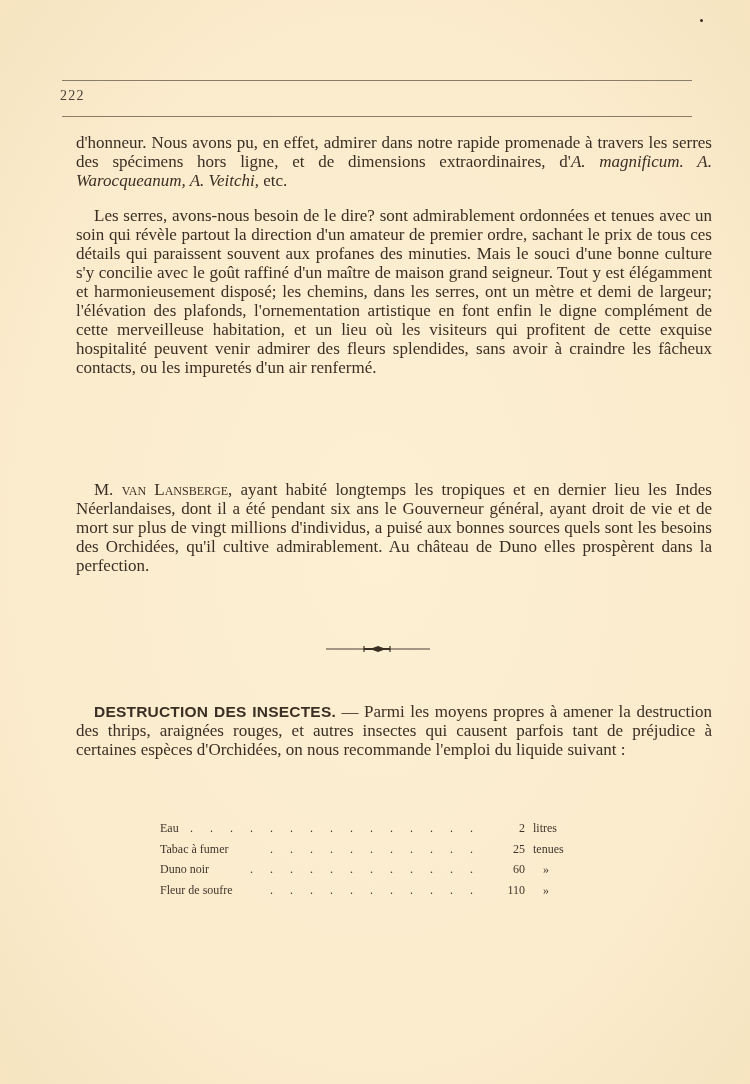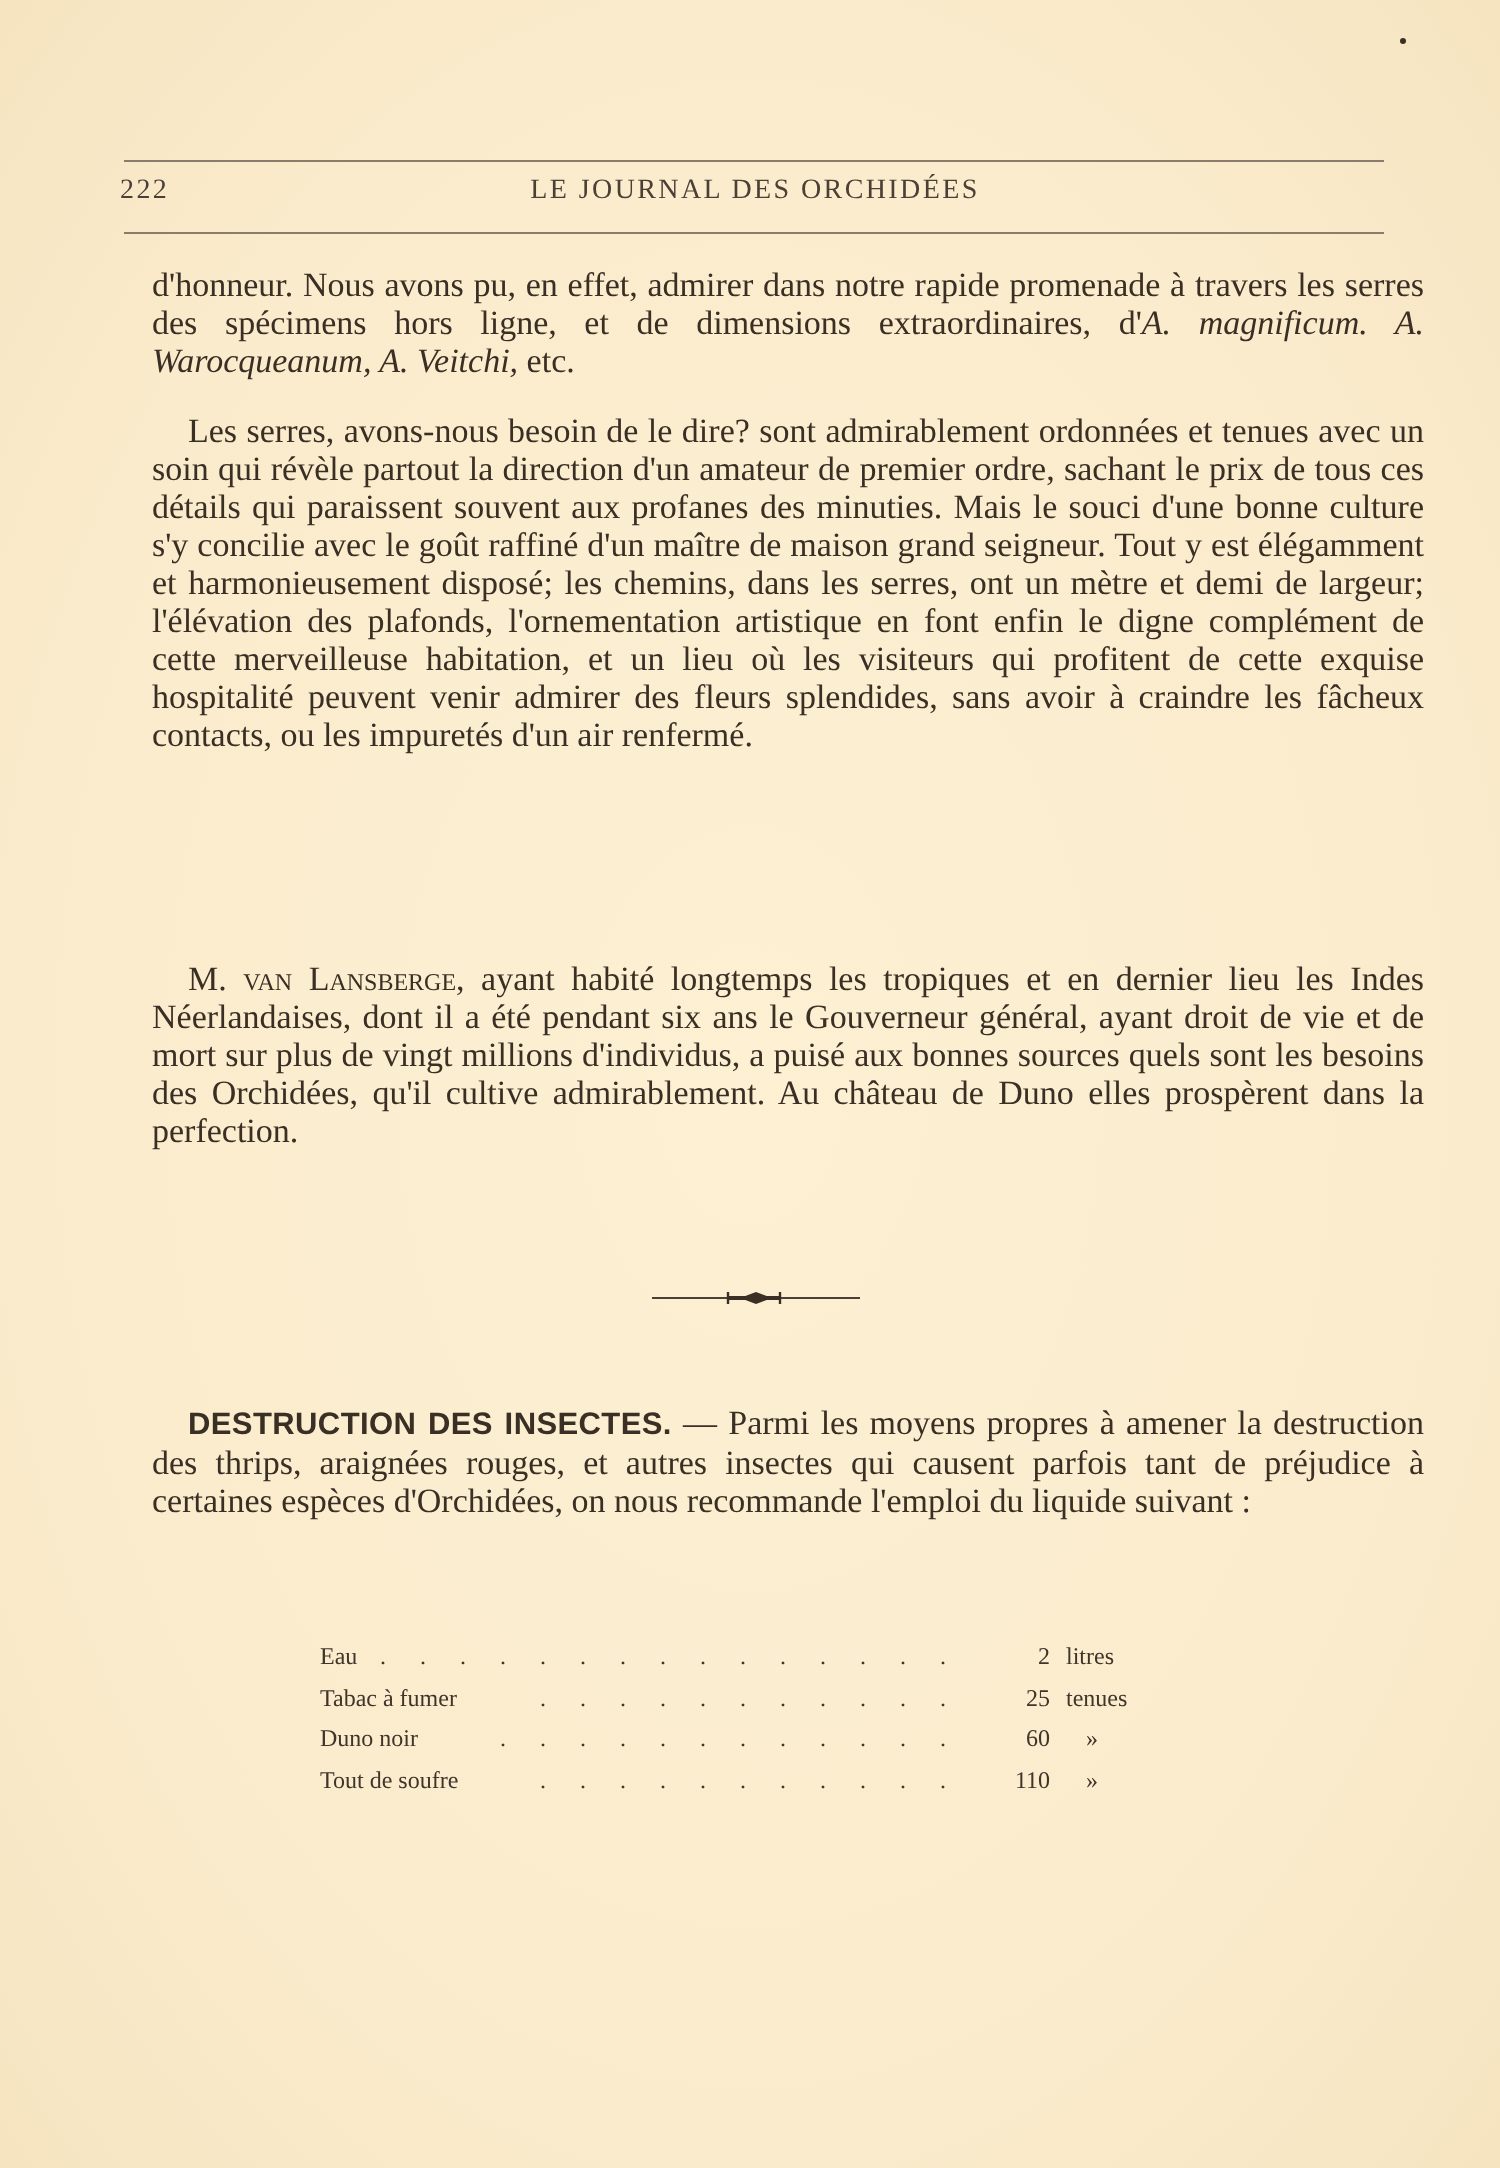"LE JOURNAL DES ORCHIDÉES" span.journal-title { html: <span>LE JOURNAL DES ORCHIDÉES</span> -> none }
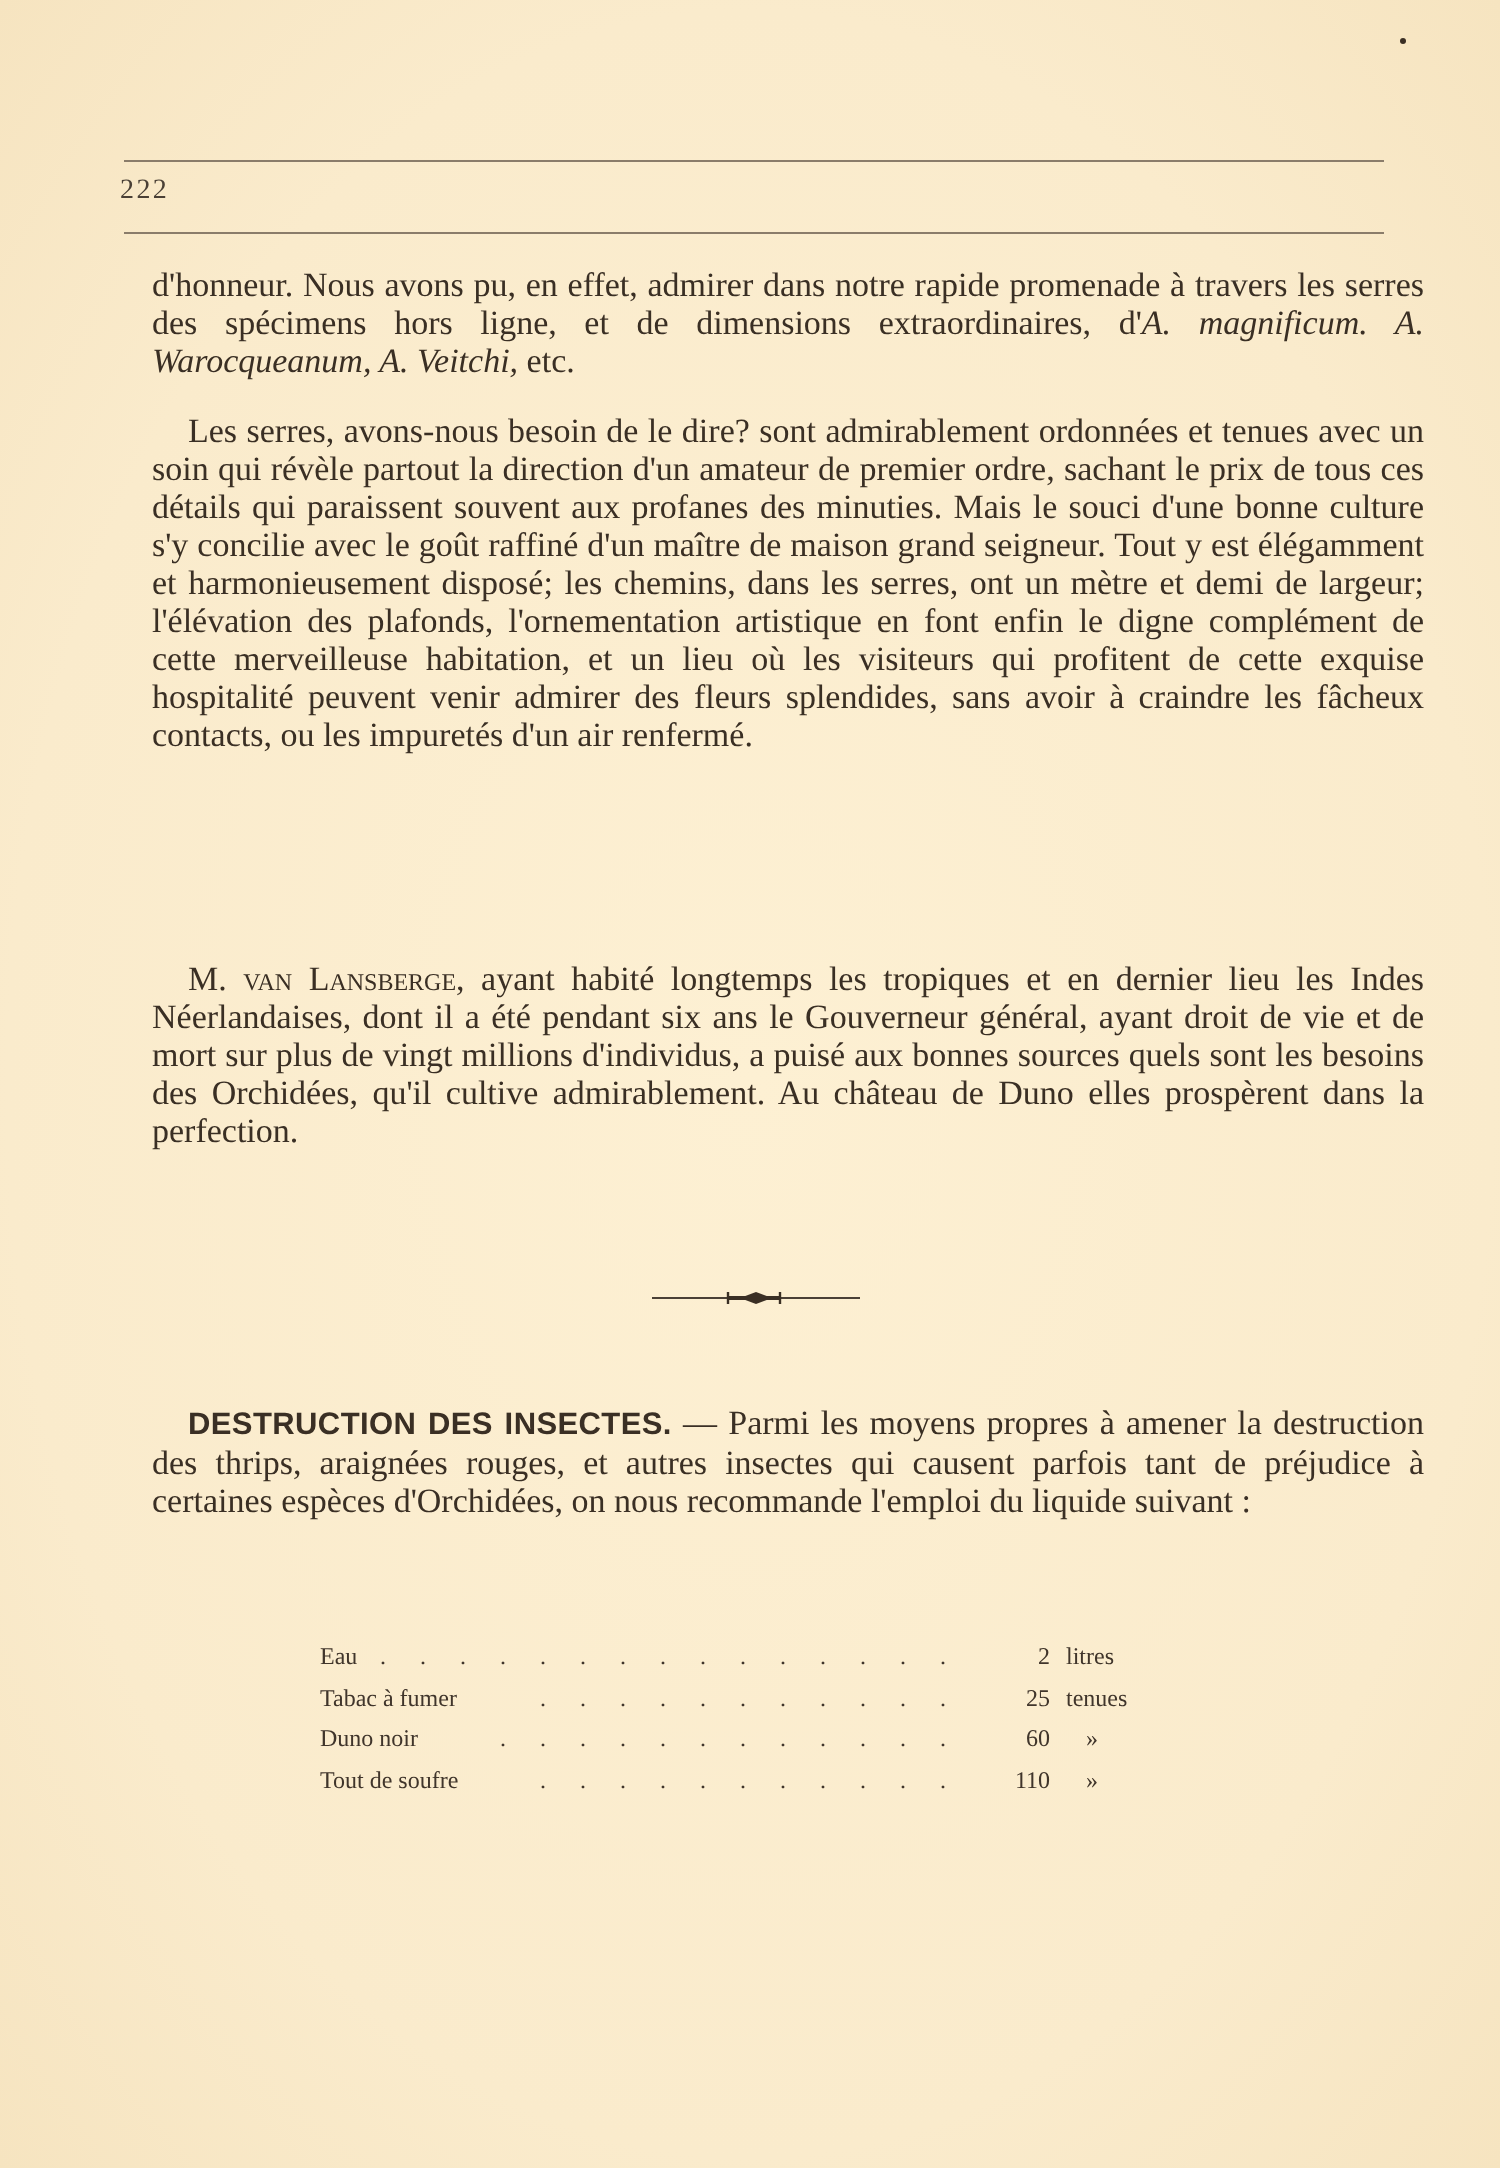"Tout de soufre" span.recipe-name { text: Tout -> Fleur }
